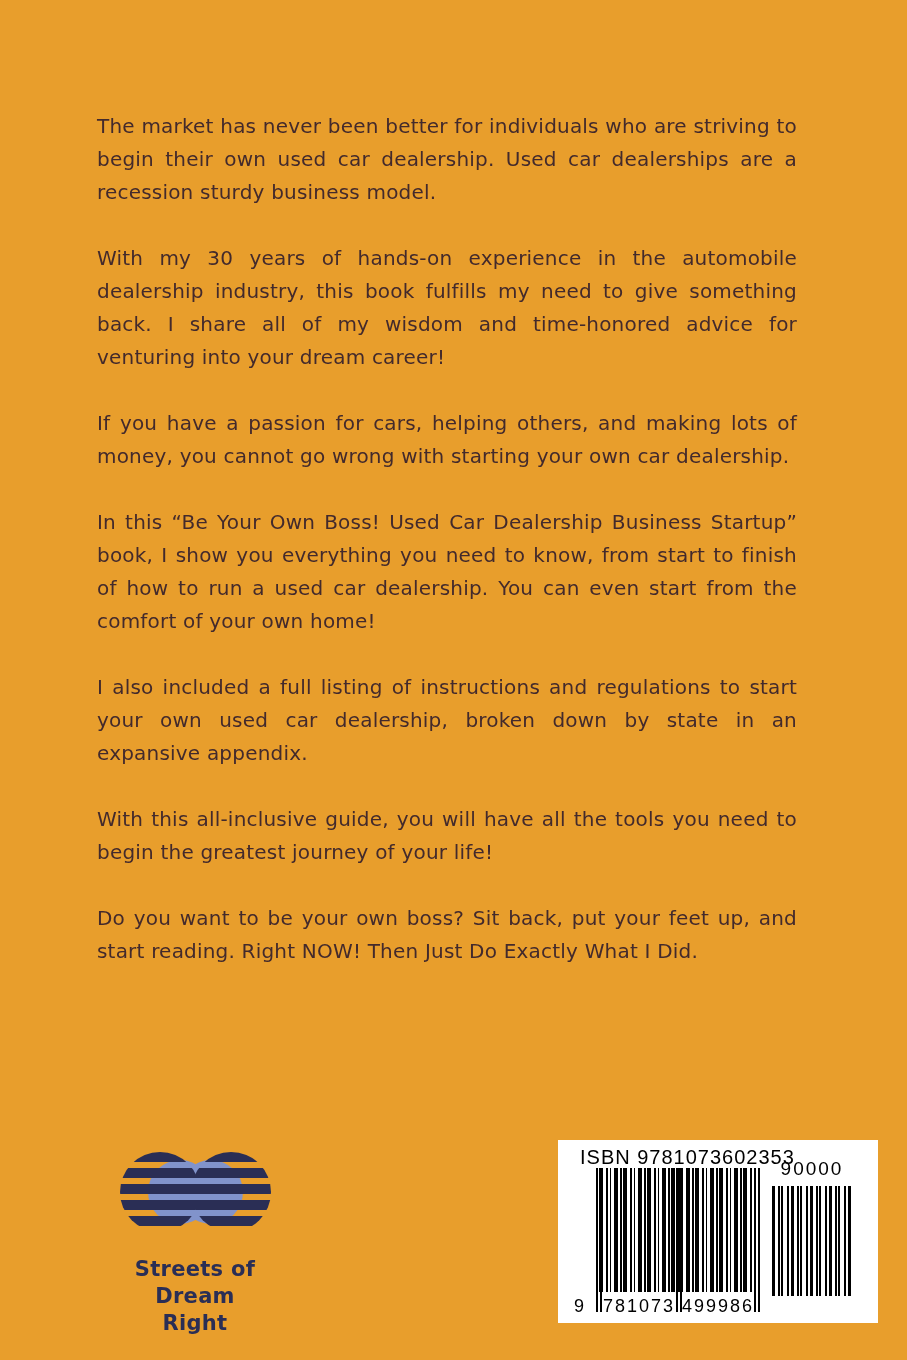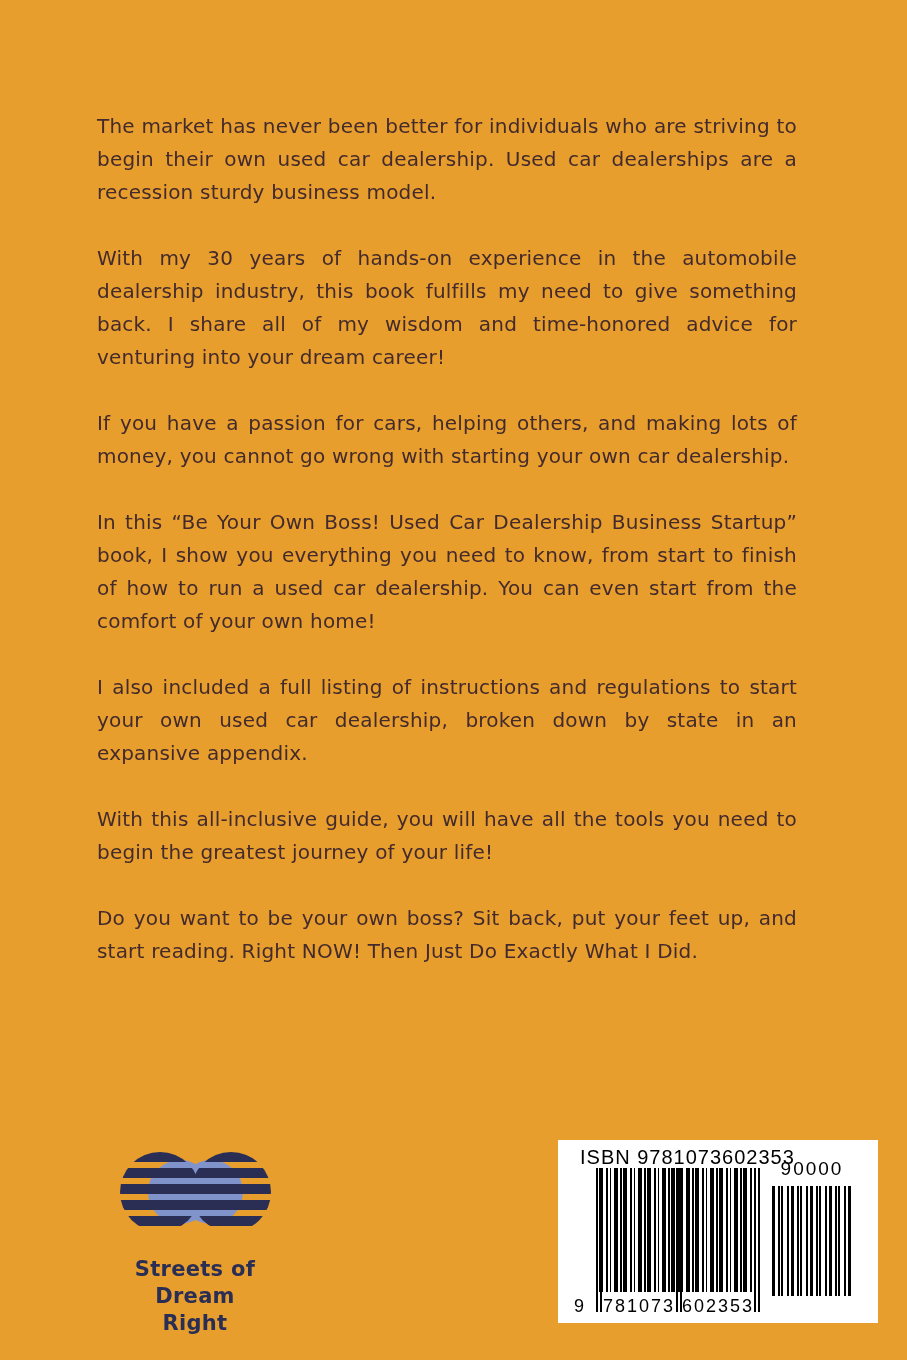"602353" span.d-right { text: 602353 -> 499986 }
